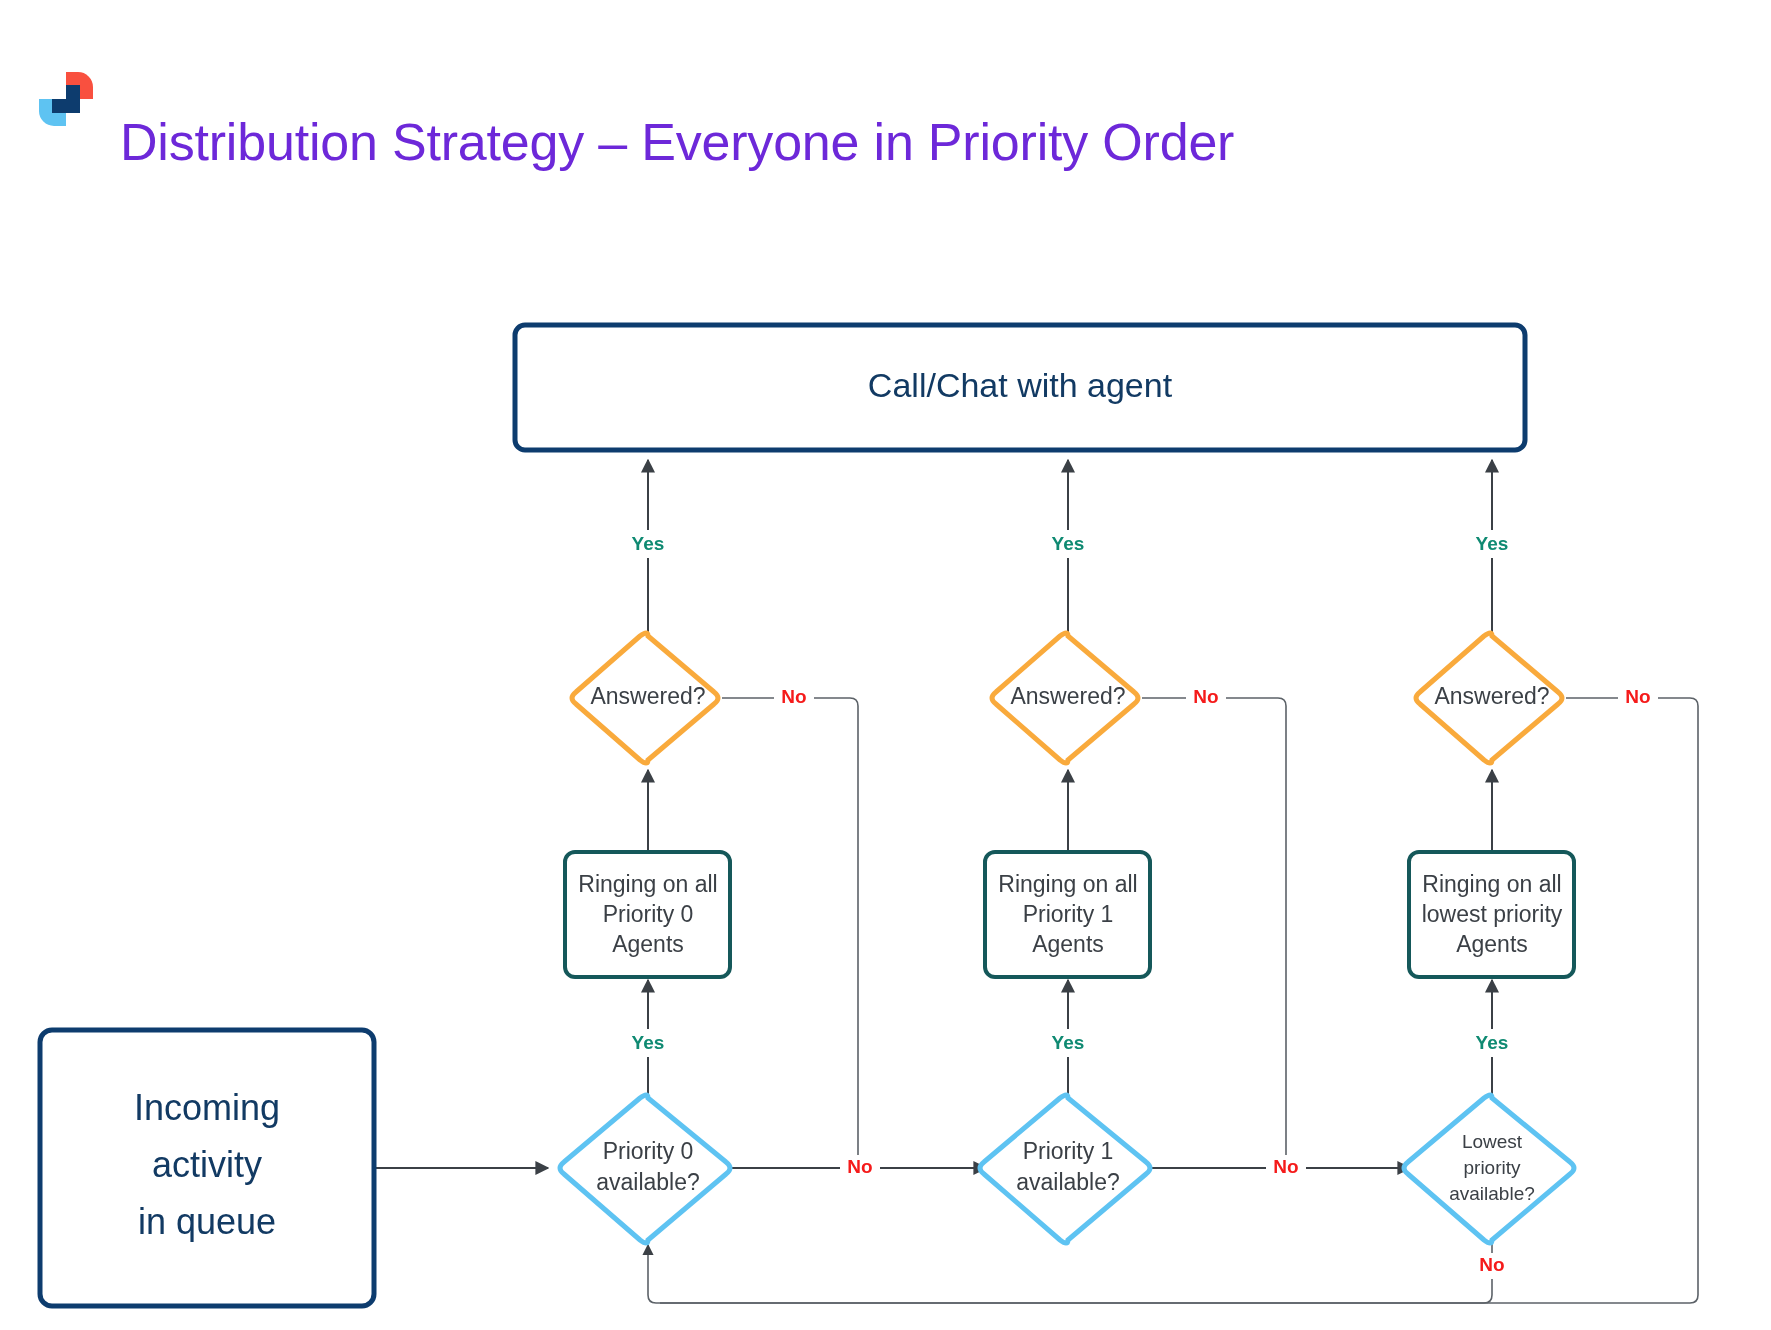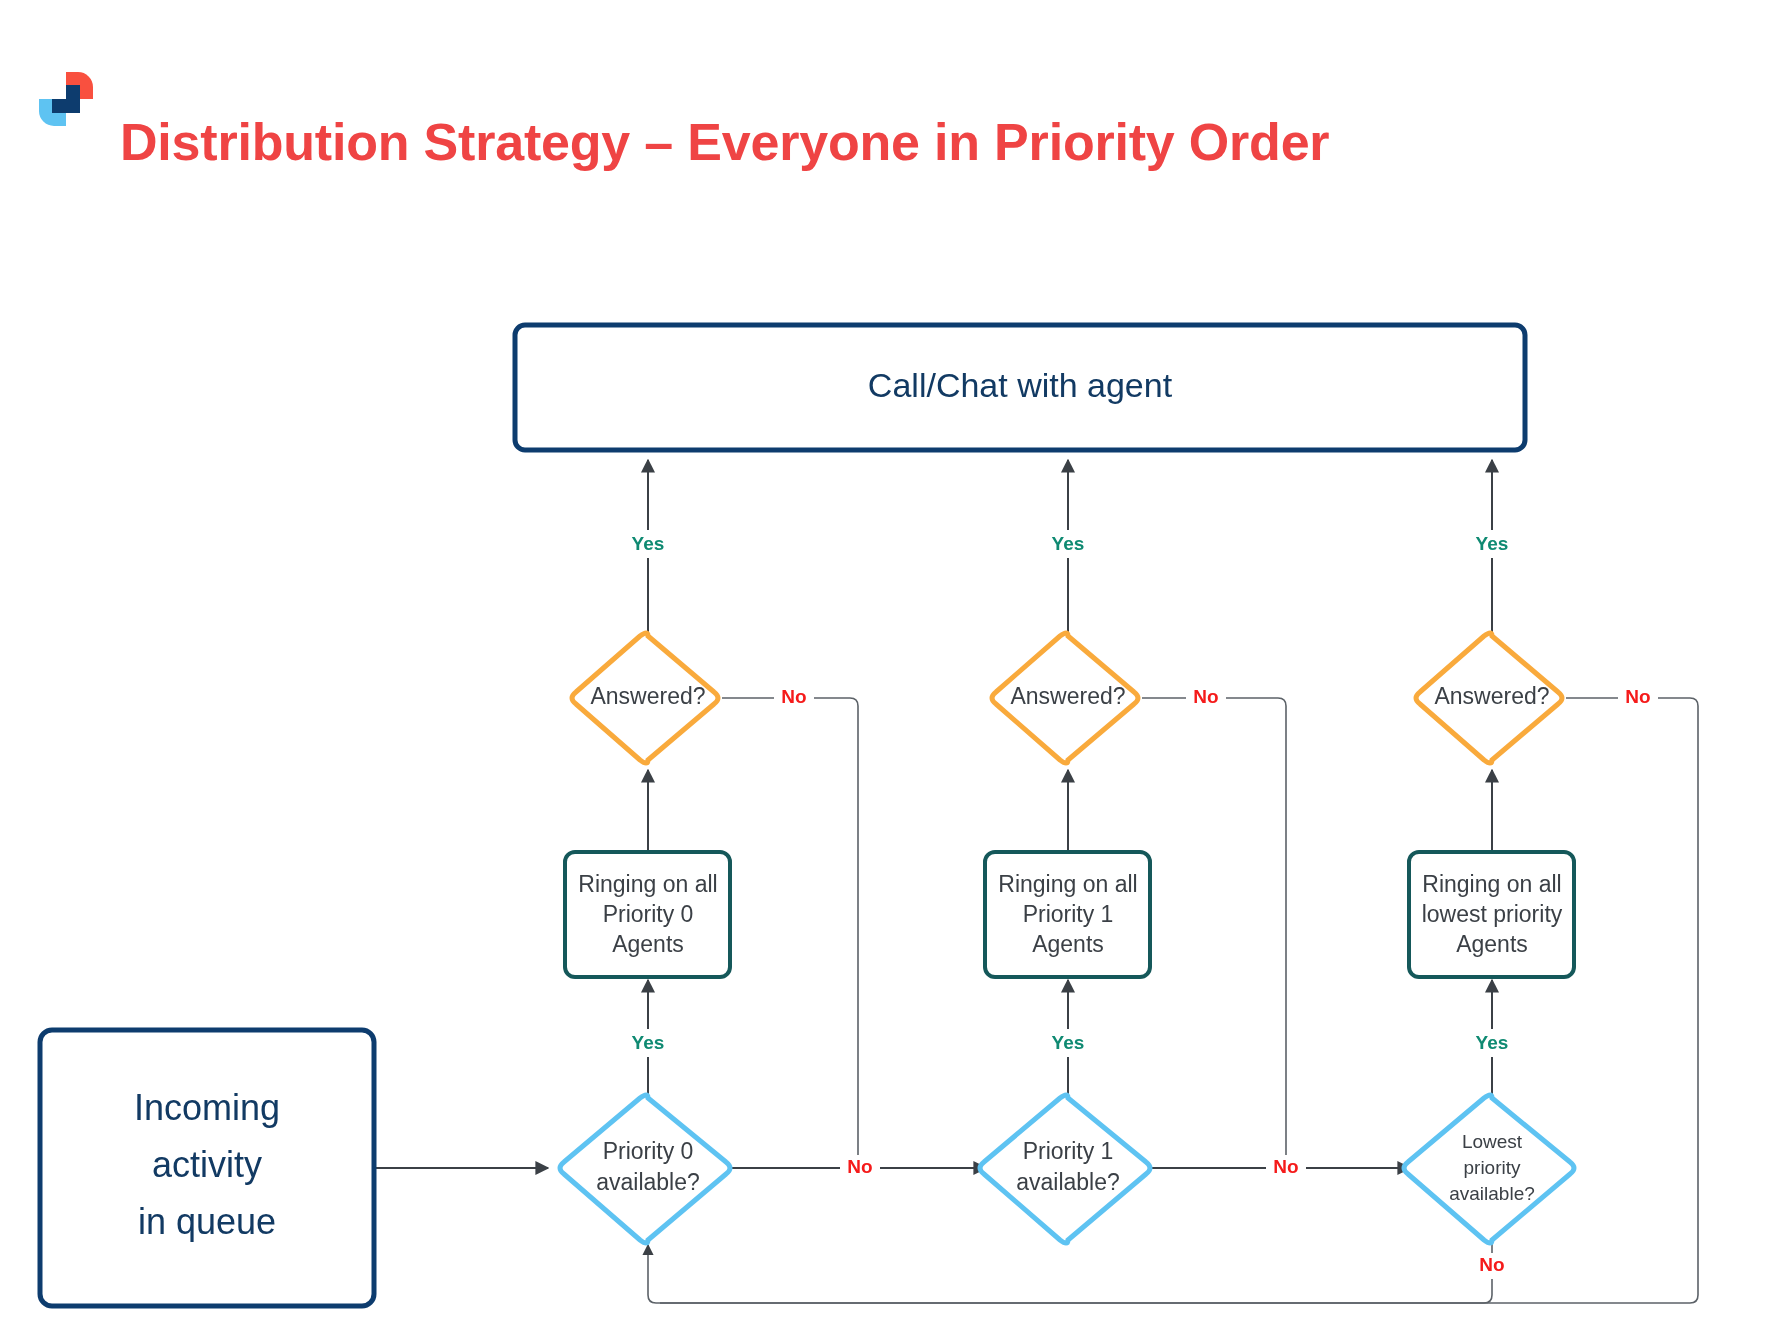"Distribution Strategy – Everyone in" #page-title { color: #ef4444 -> #6d28d9; font-weight: bold -> normal }
